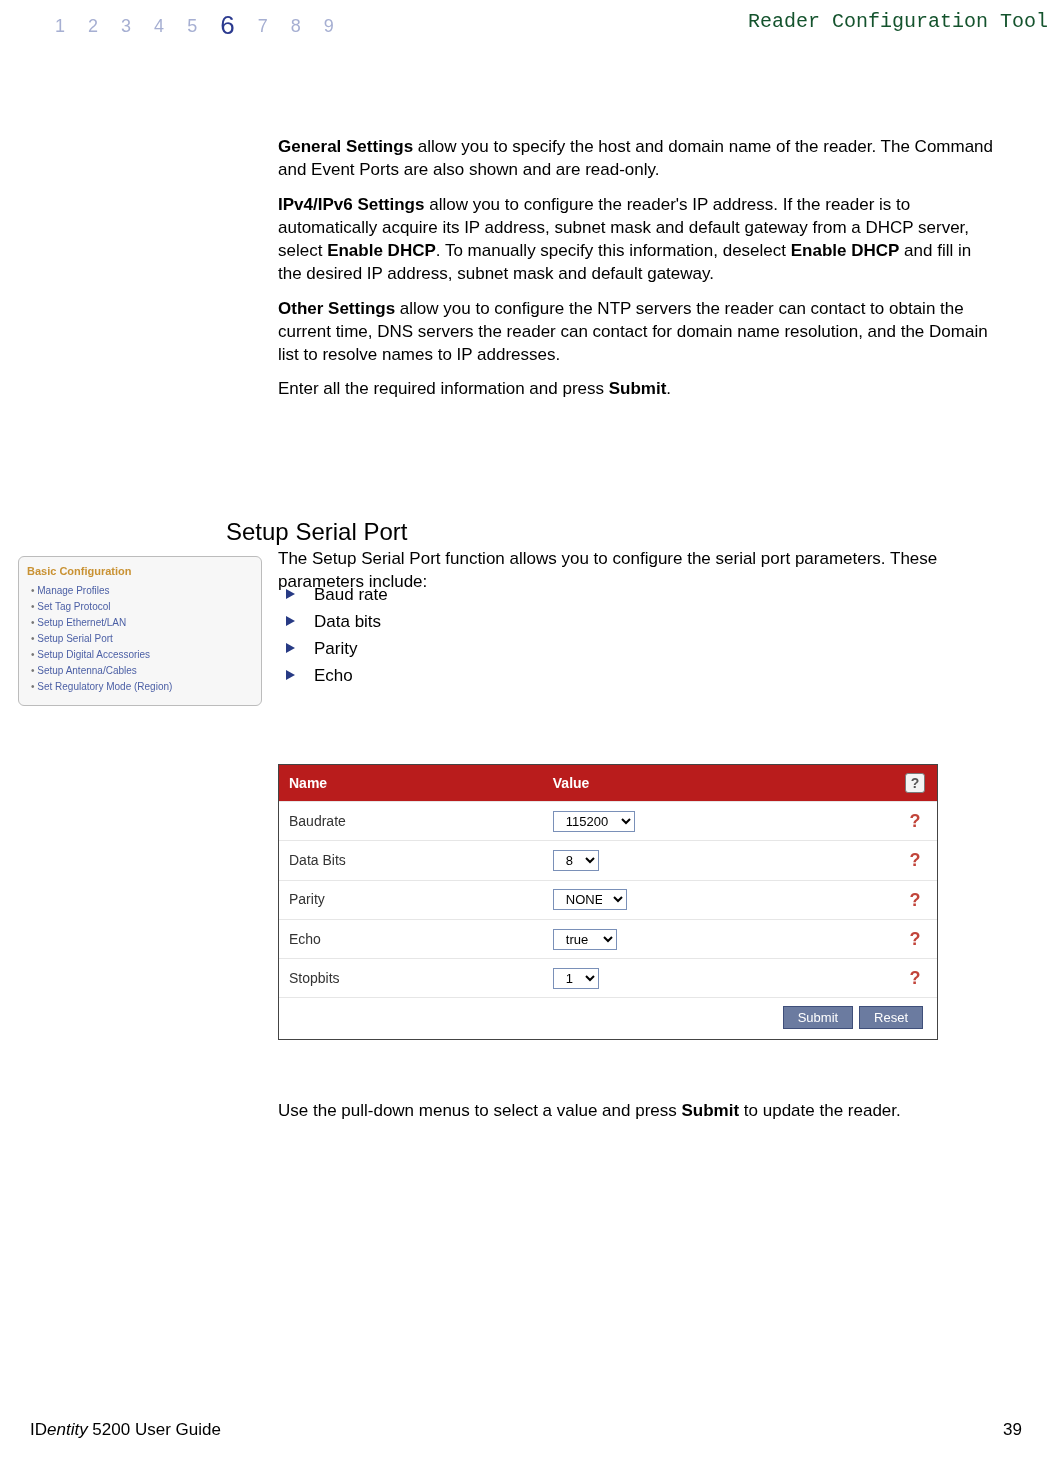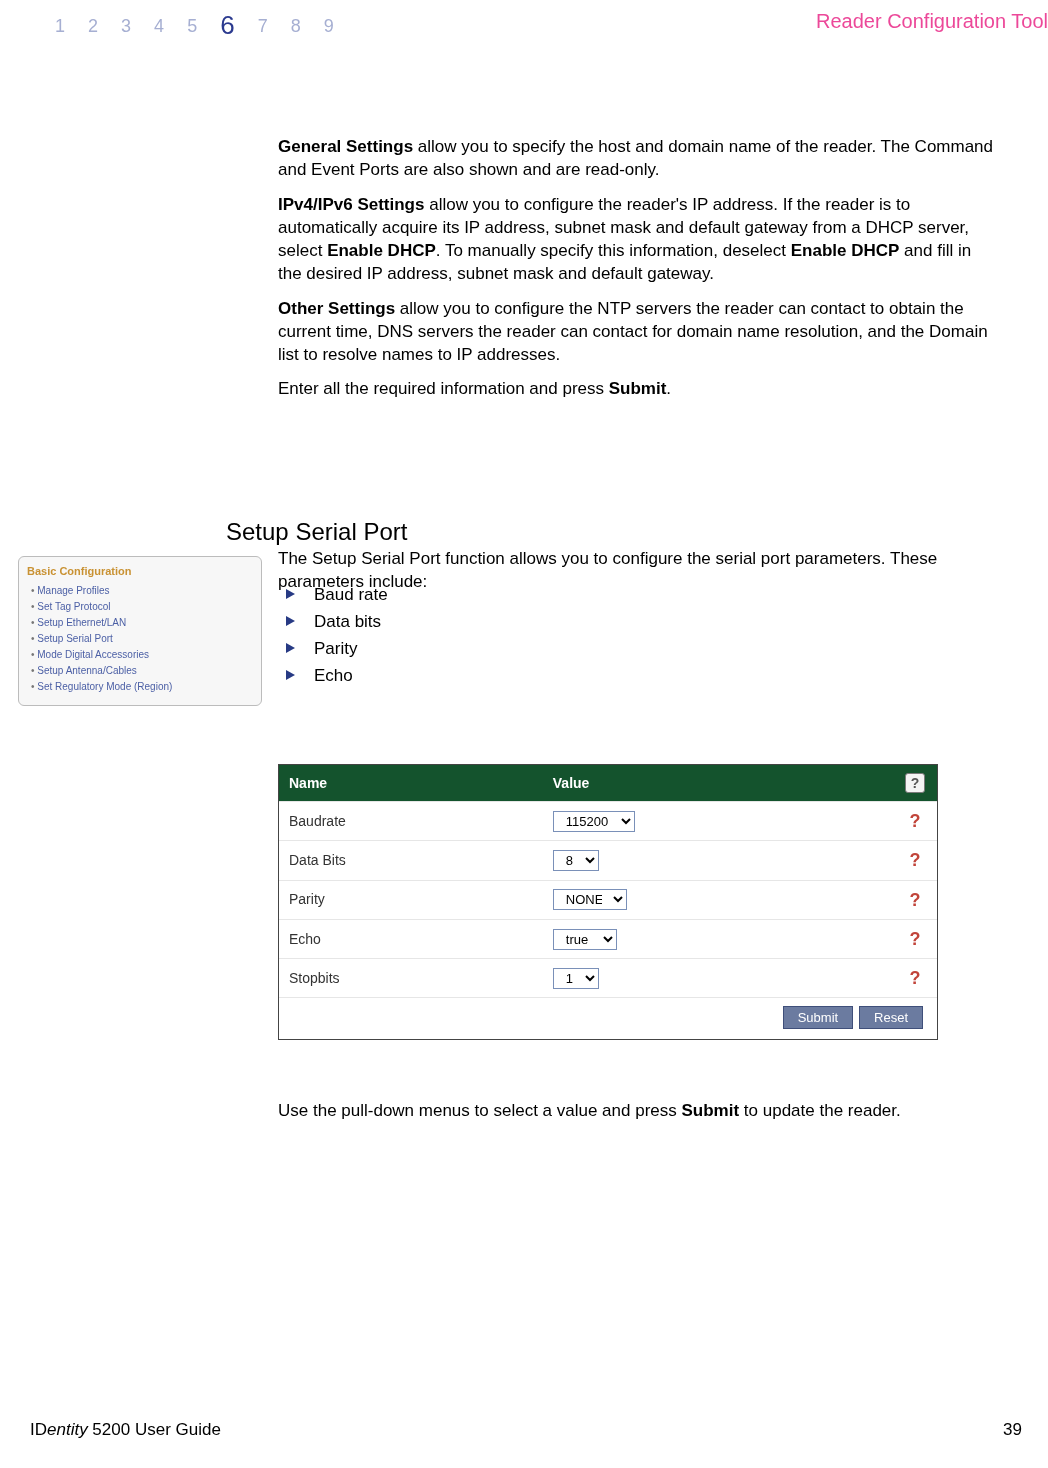"Reader Configuration Tool" .header-title { color: #ec4899 -> #14532d; font-family: none -> Liberation Mono, monospace }
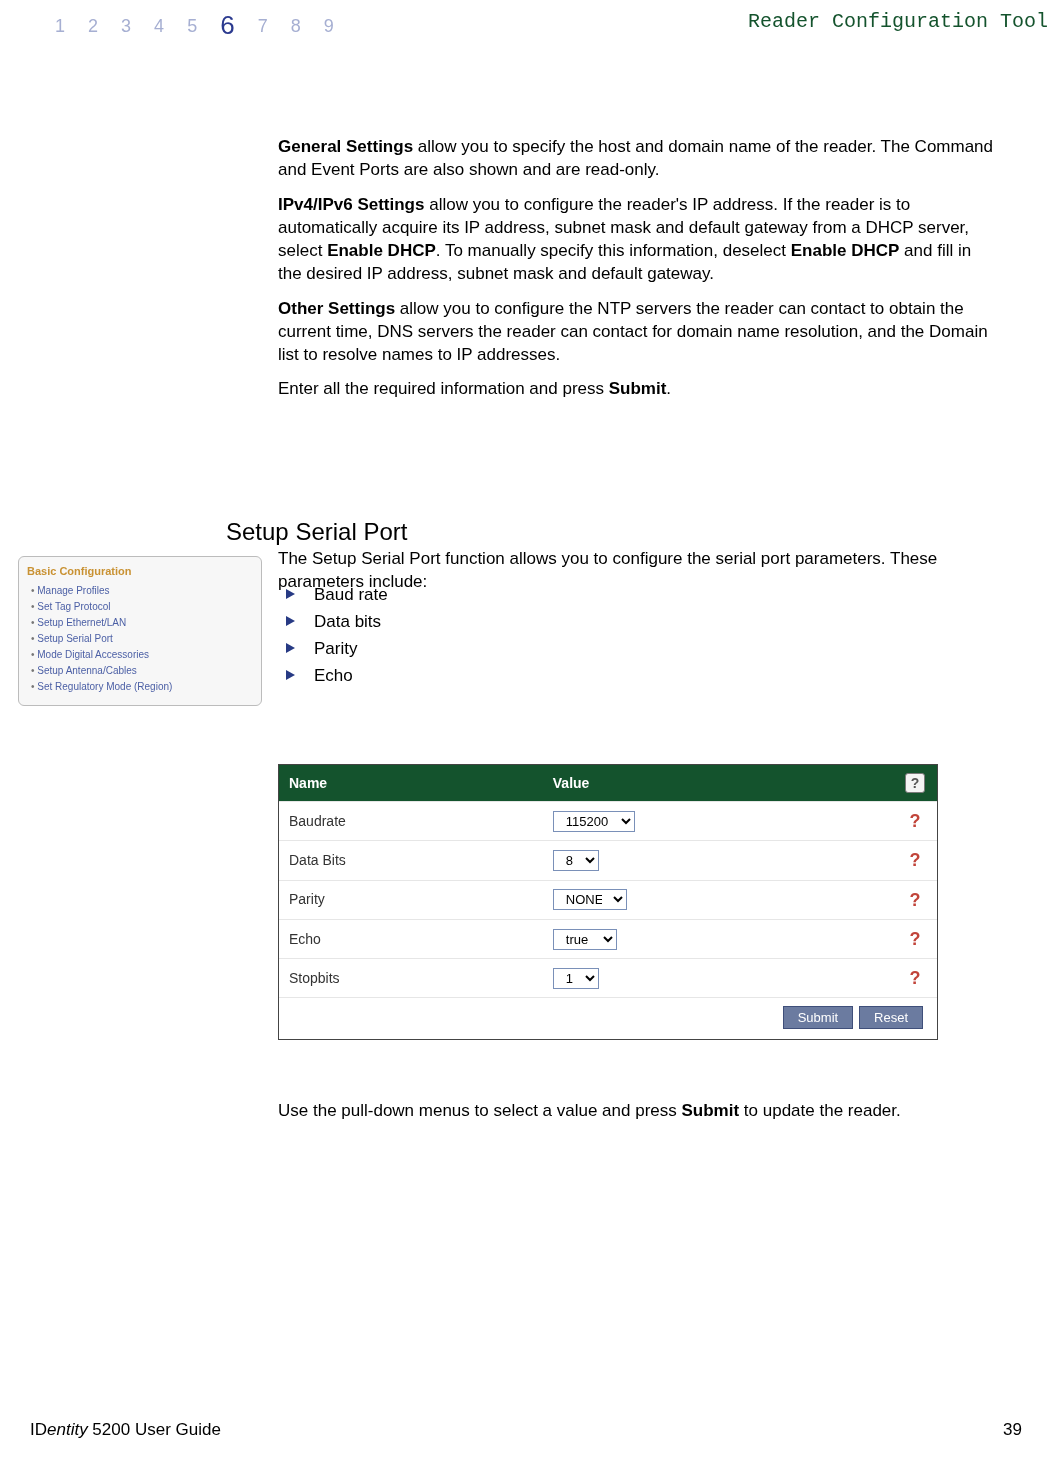"Mode Digital Accessories" li { text: Mode -> Setup }
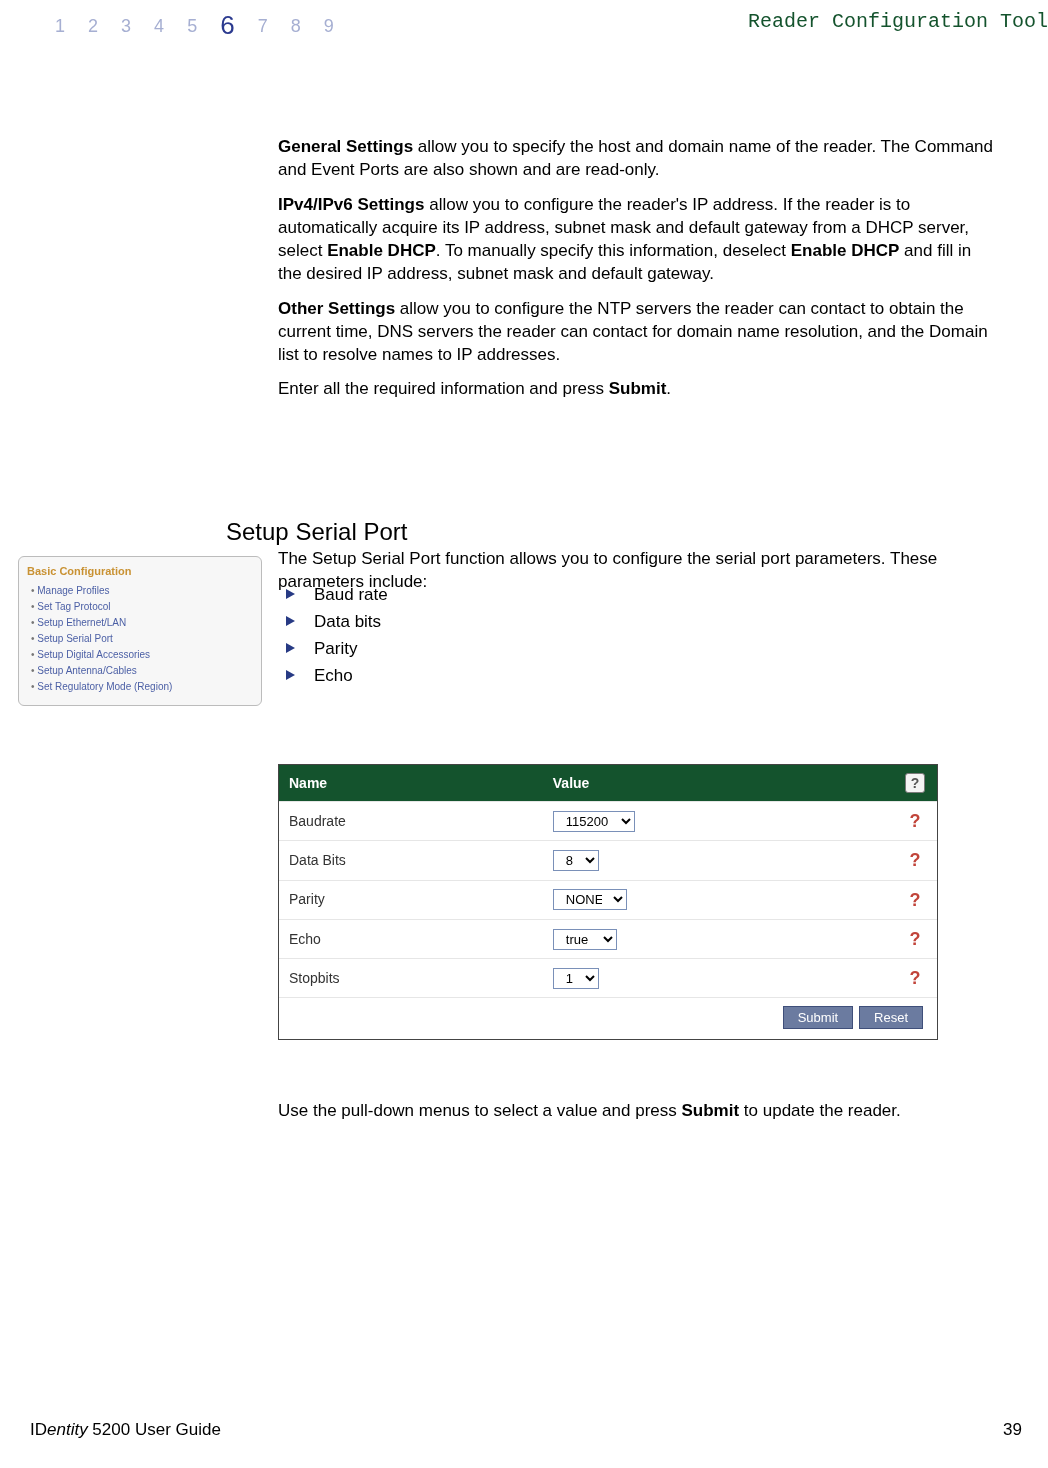"Name" .form-shot thead th { background: #14532d -> #b91c1c }
